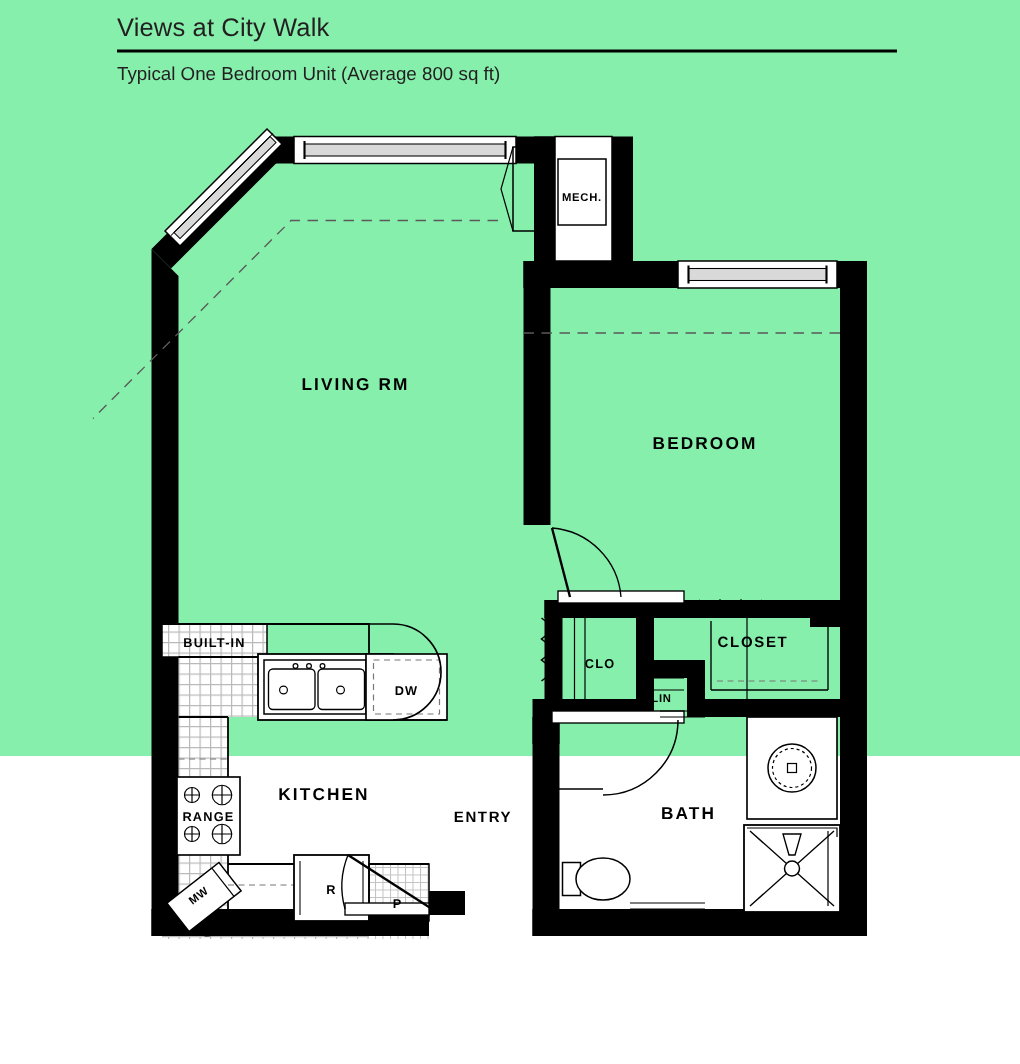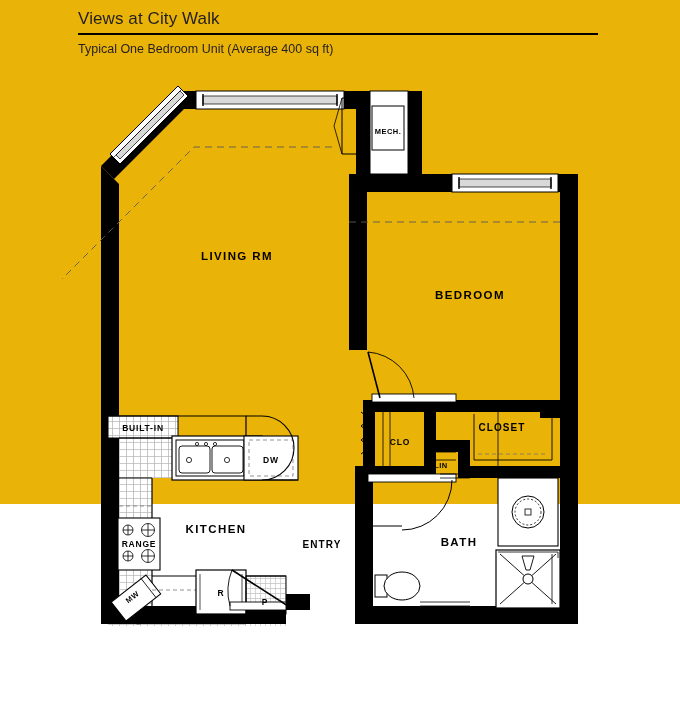"Views at City Walk" #page { background: #eab308 -> #86efac }
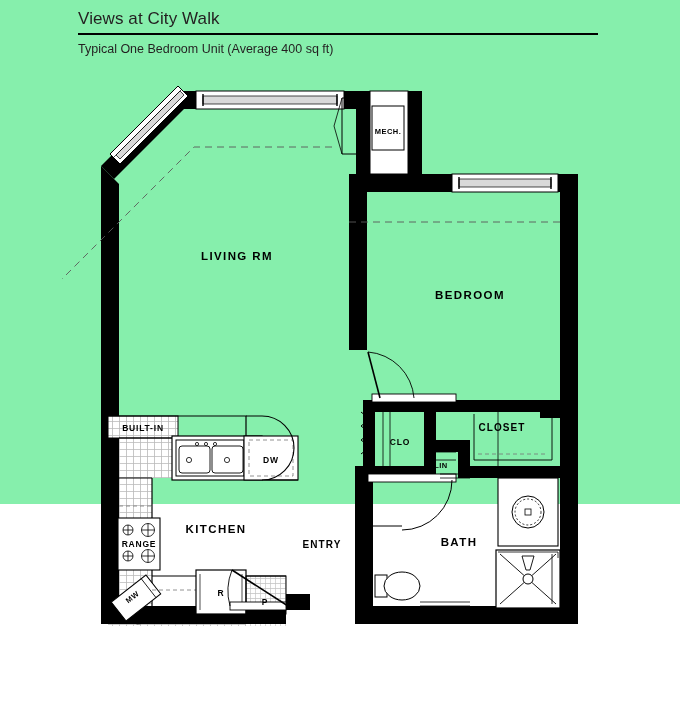"Typical One Bedroom Unit (Average" div.subtitle { text: 400 -> 800 }
